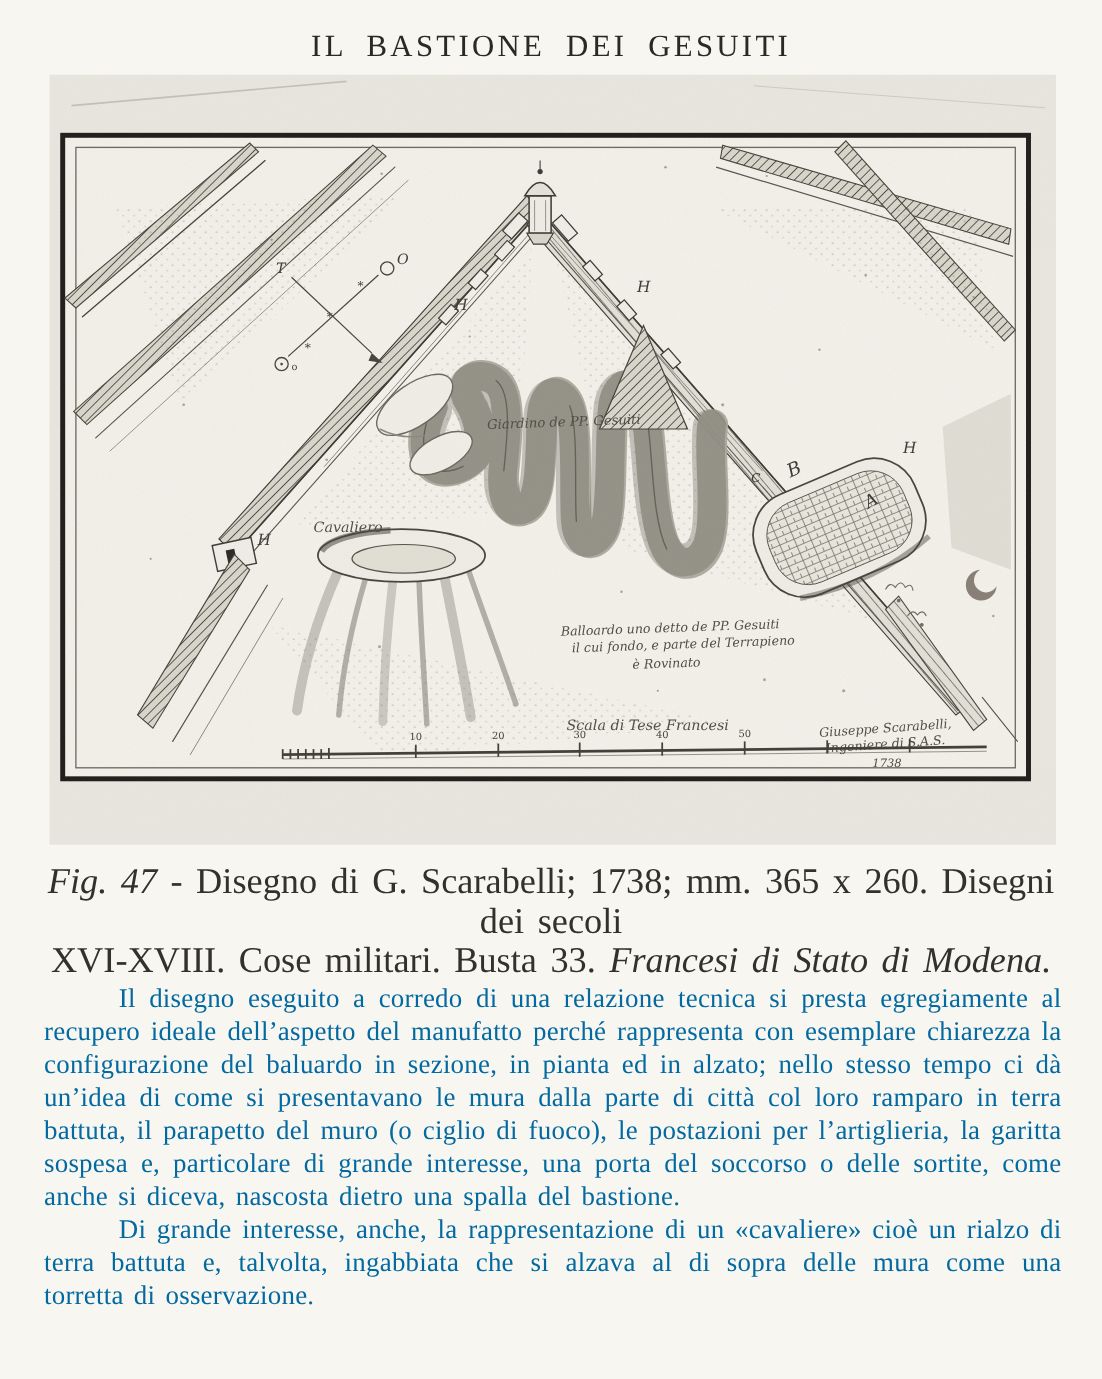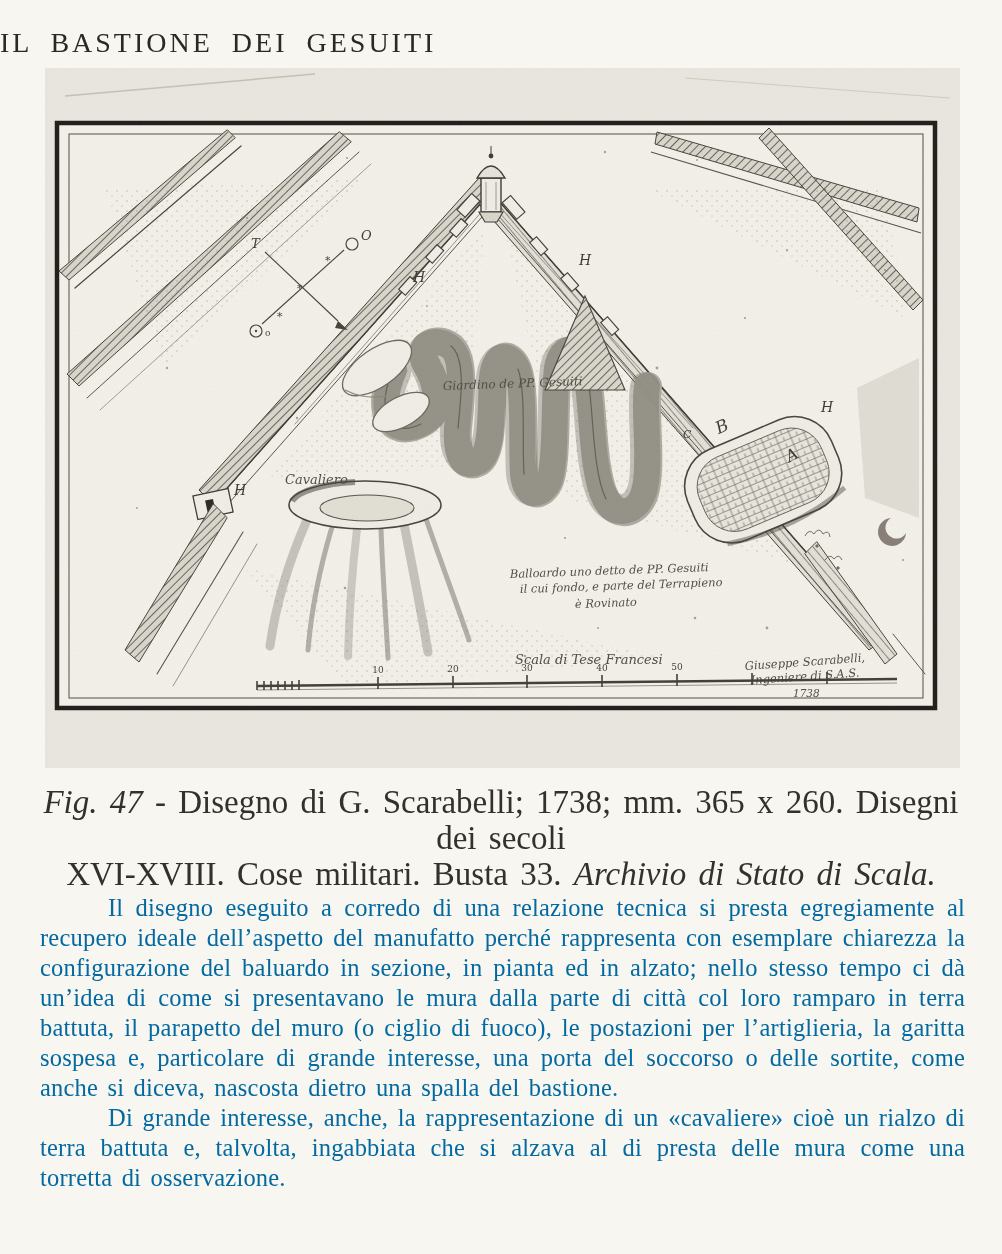"IL BASTIONE DEI GESUITI" .page-title { text-align: none -> center }
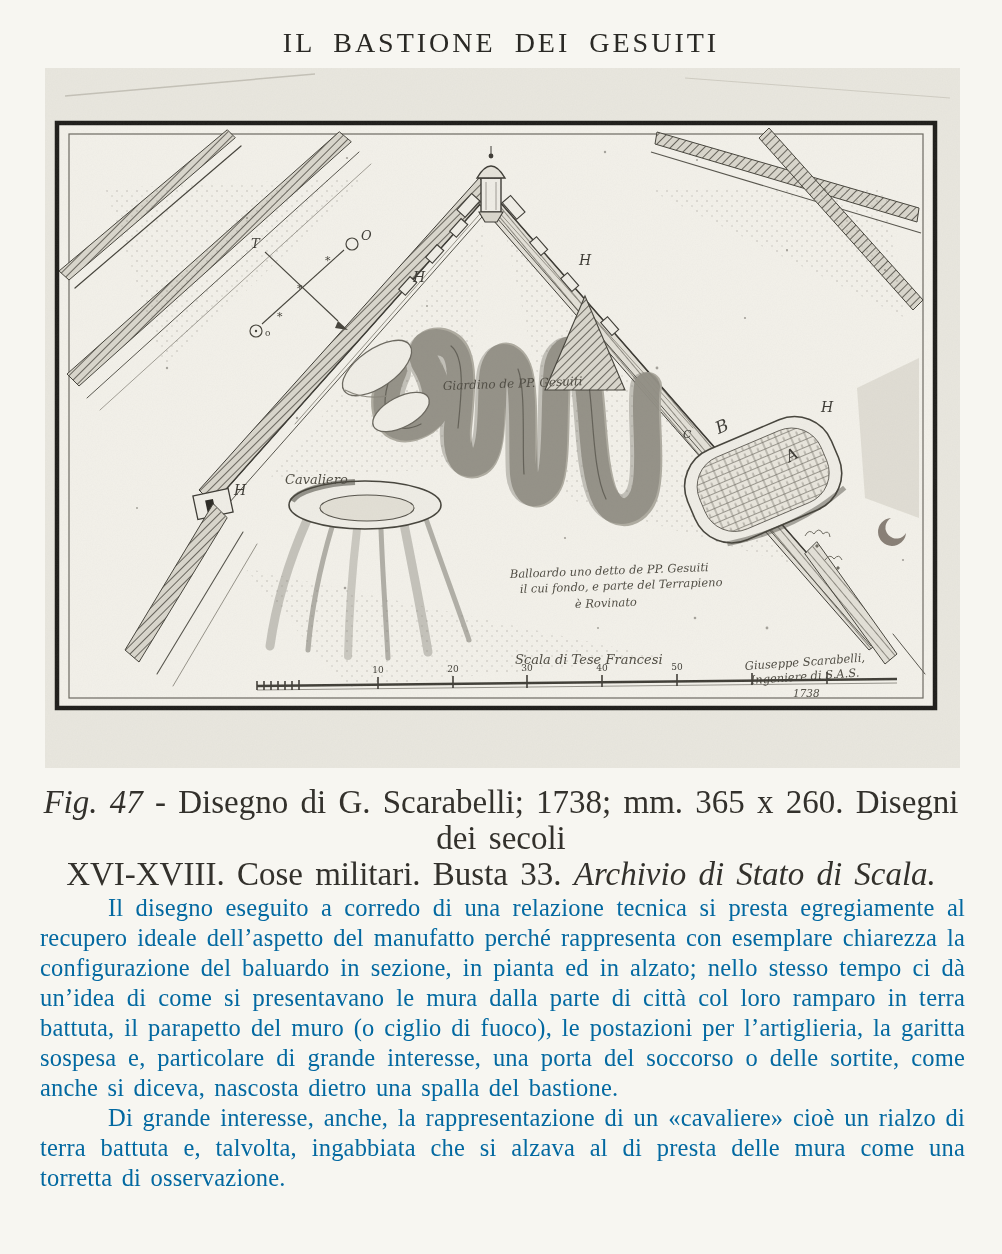"Archivio di Stato di Scala." span.it { text: Archivio di Stato di Scala -> Francesi di Stato di Modena }
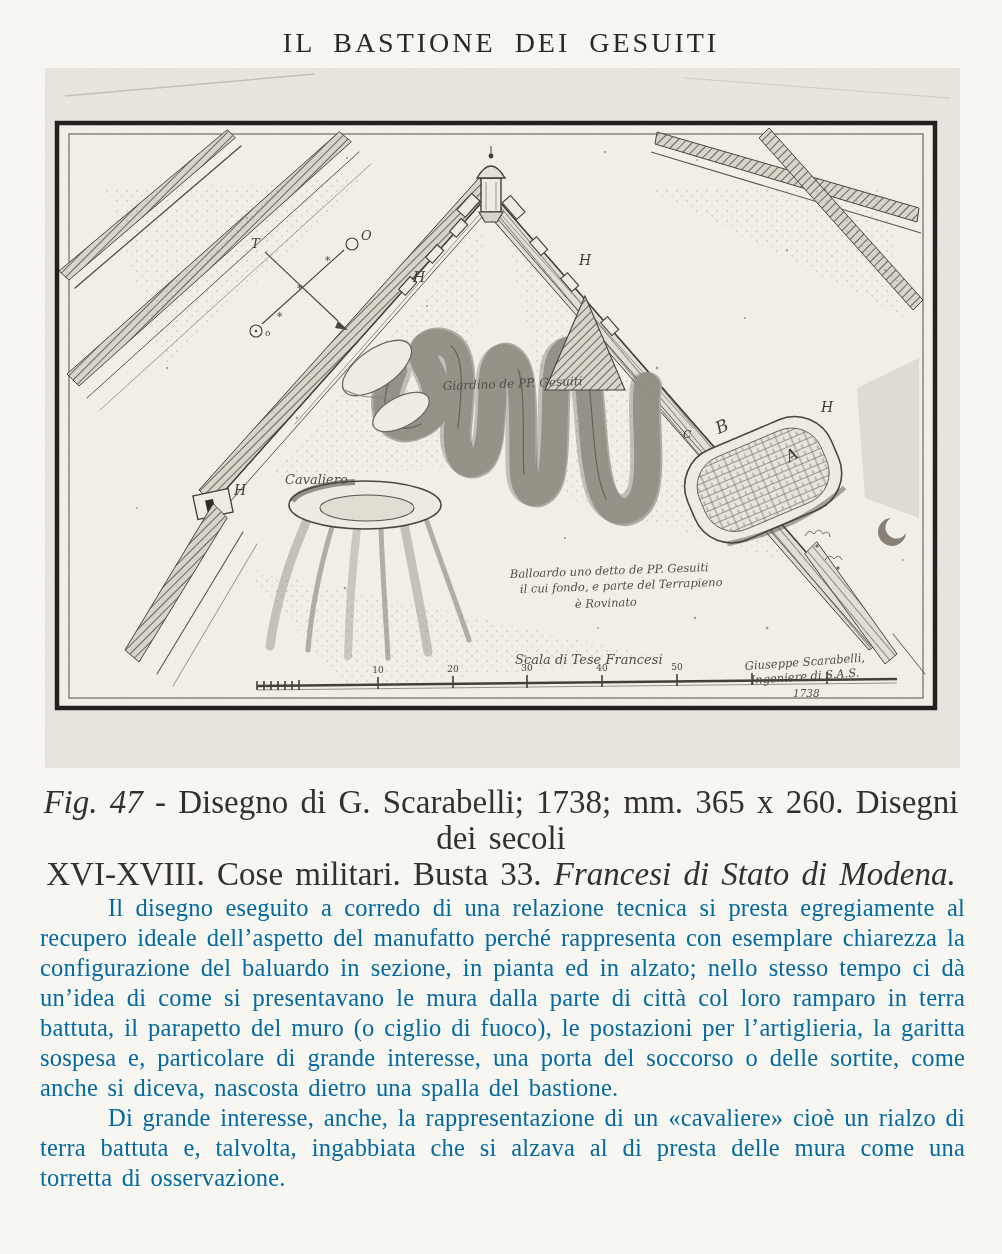"Di grande interesse, anche, la" p { text: presta -> sopra }
